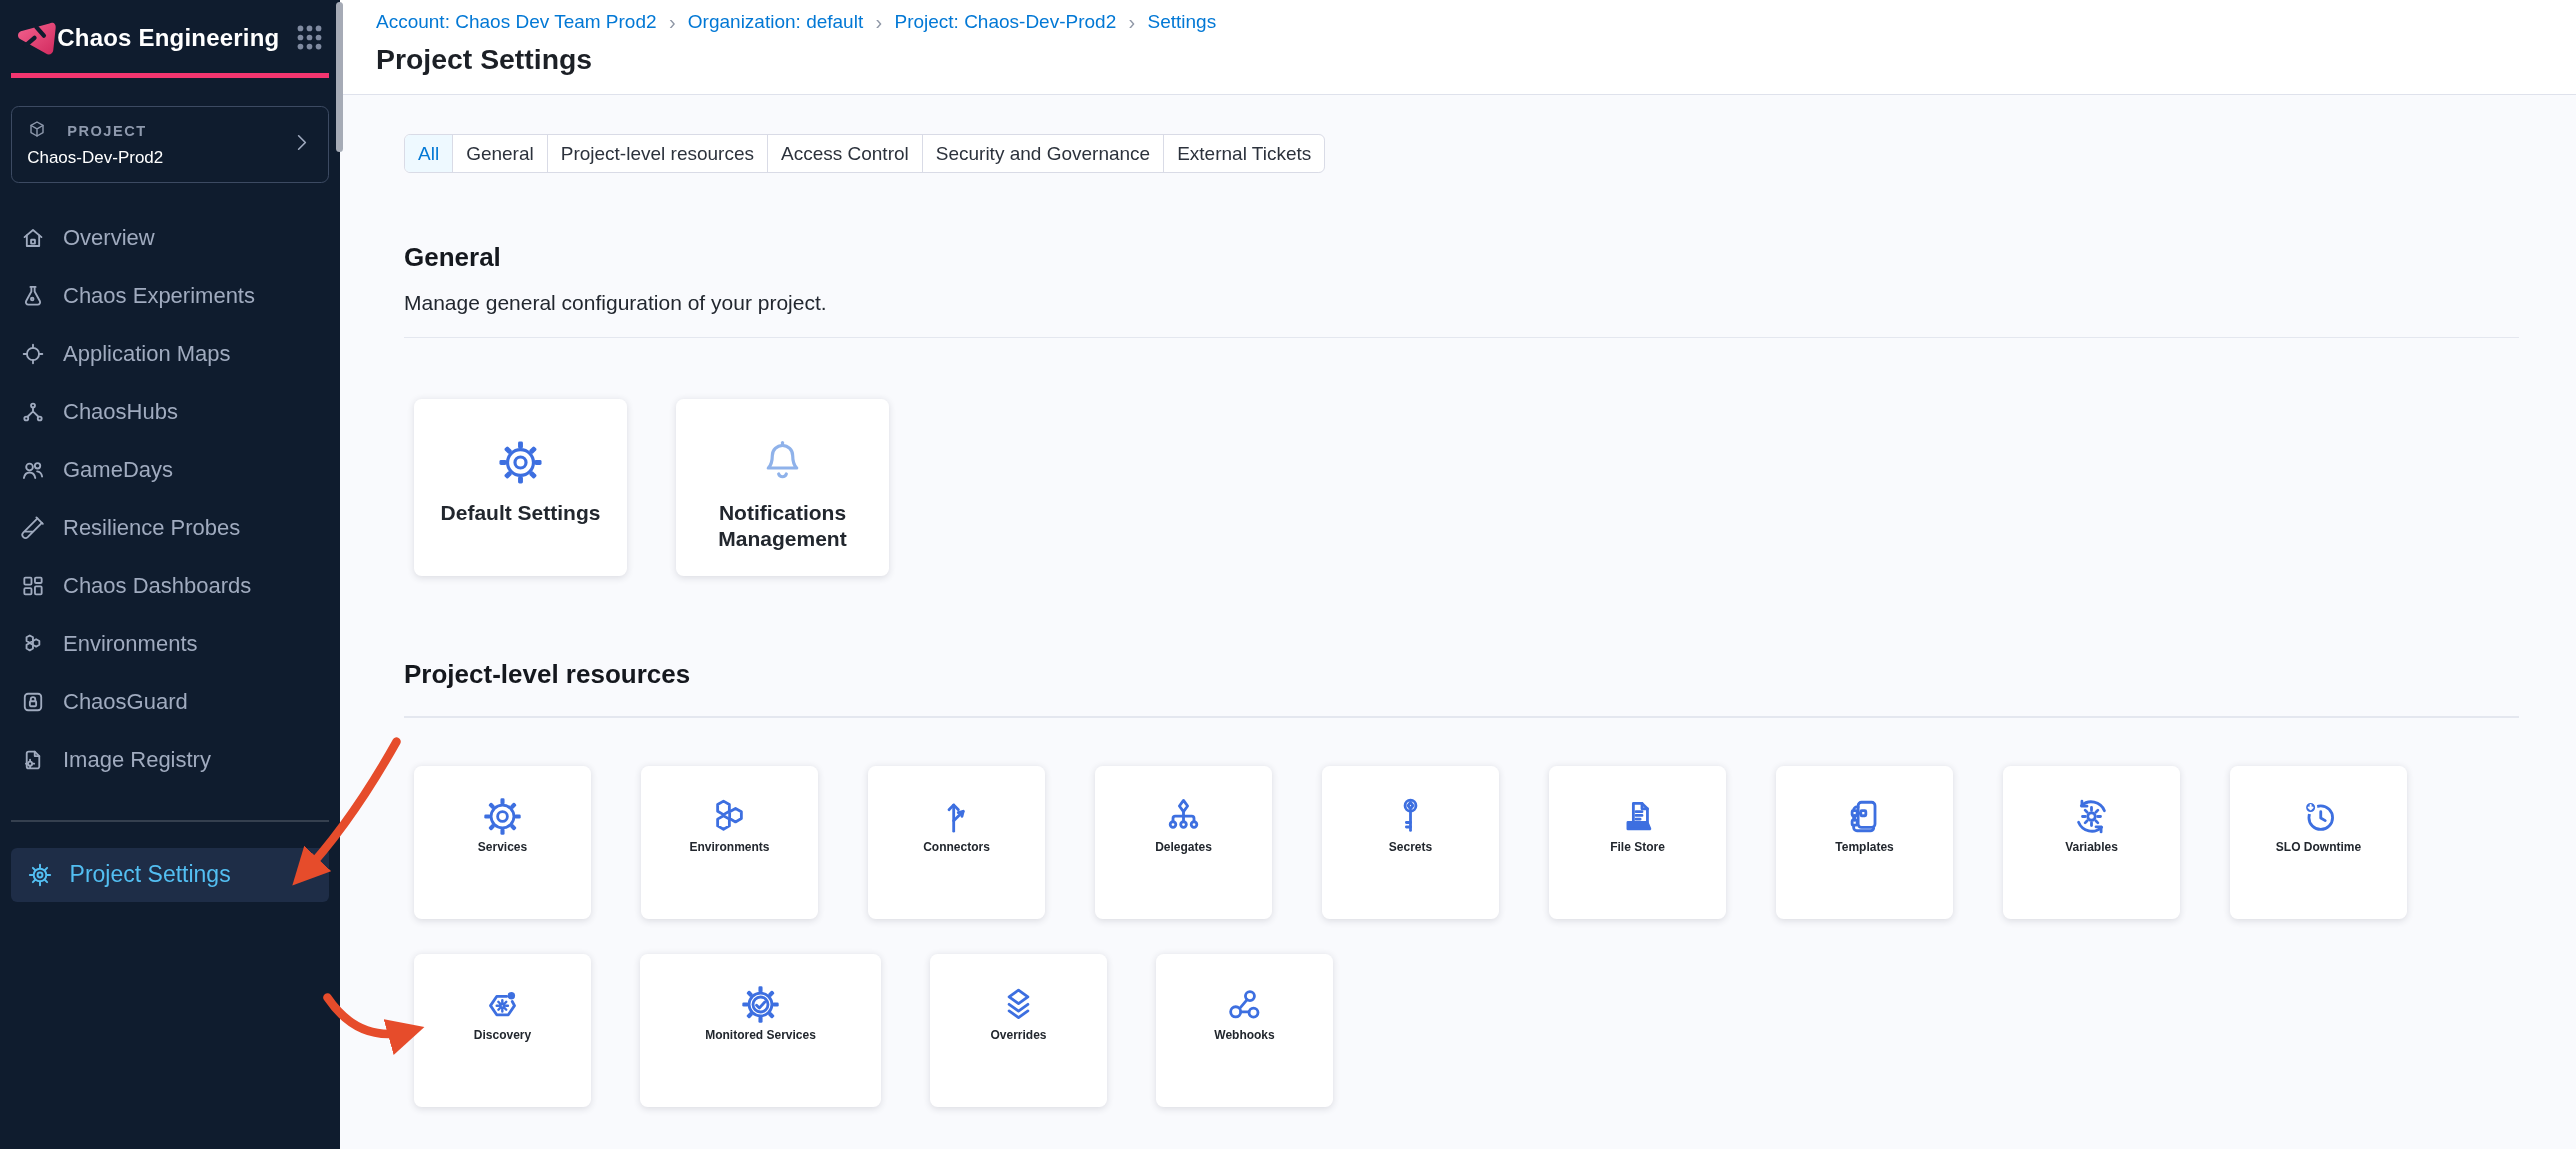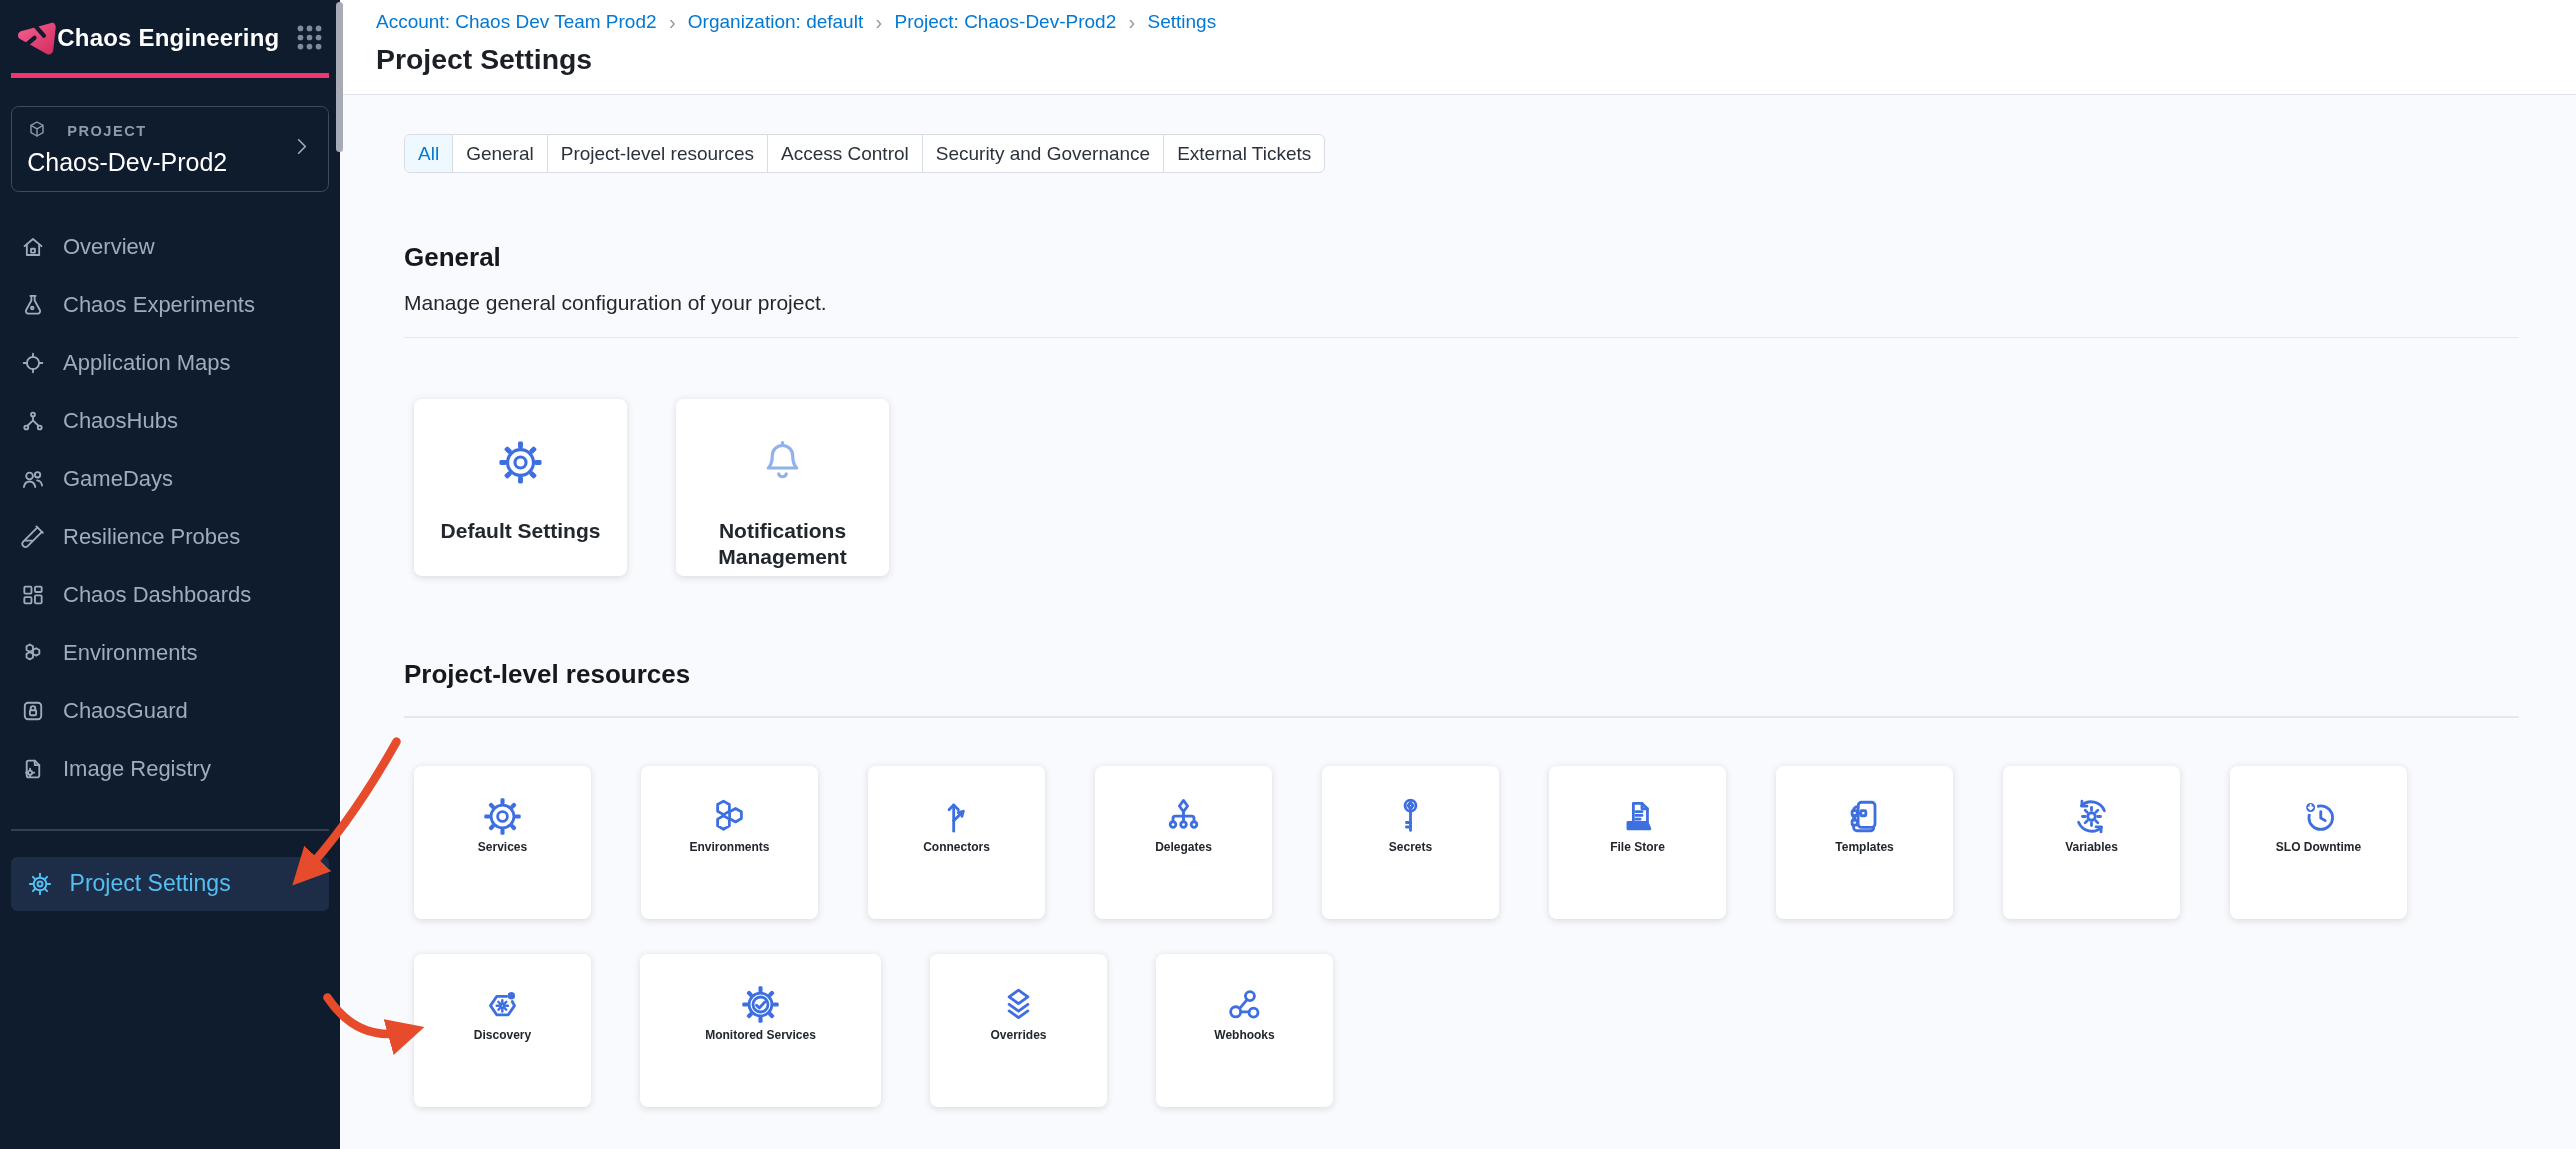"Chaos-Dev-Prod2" .pc-name { font-size: 25px -> 17px }
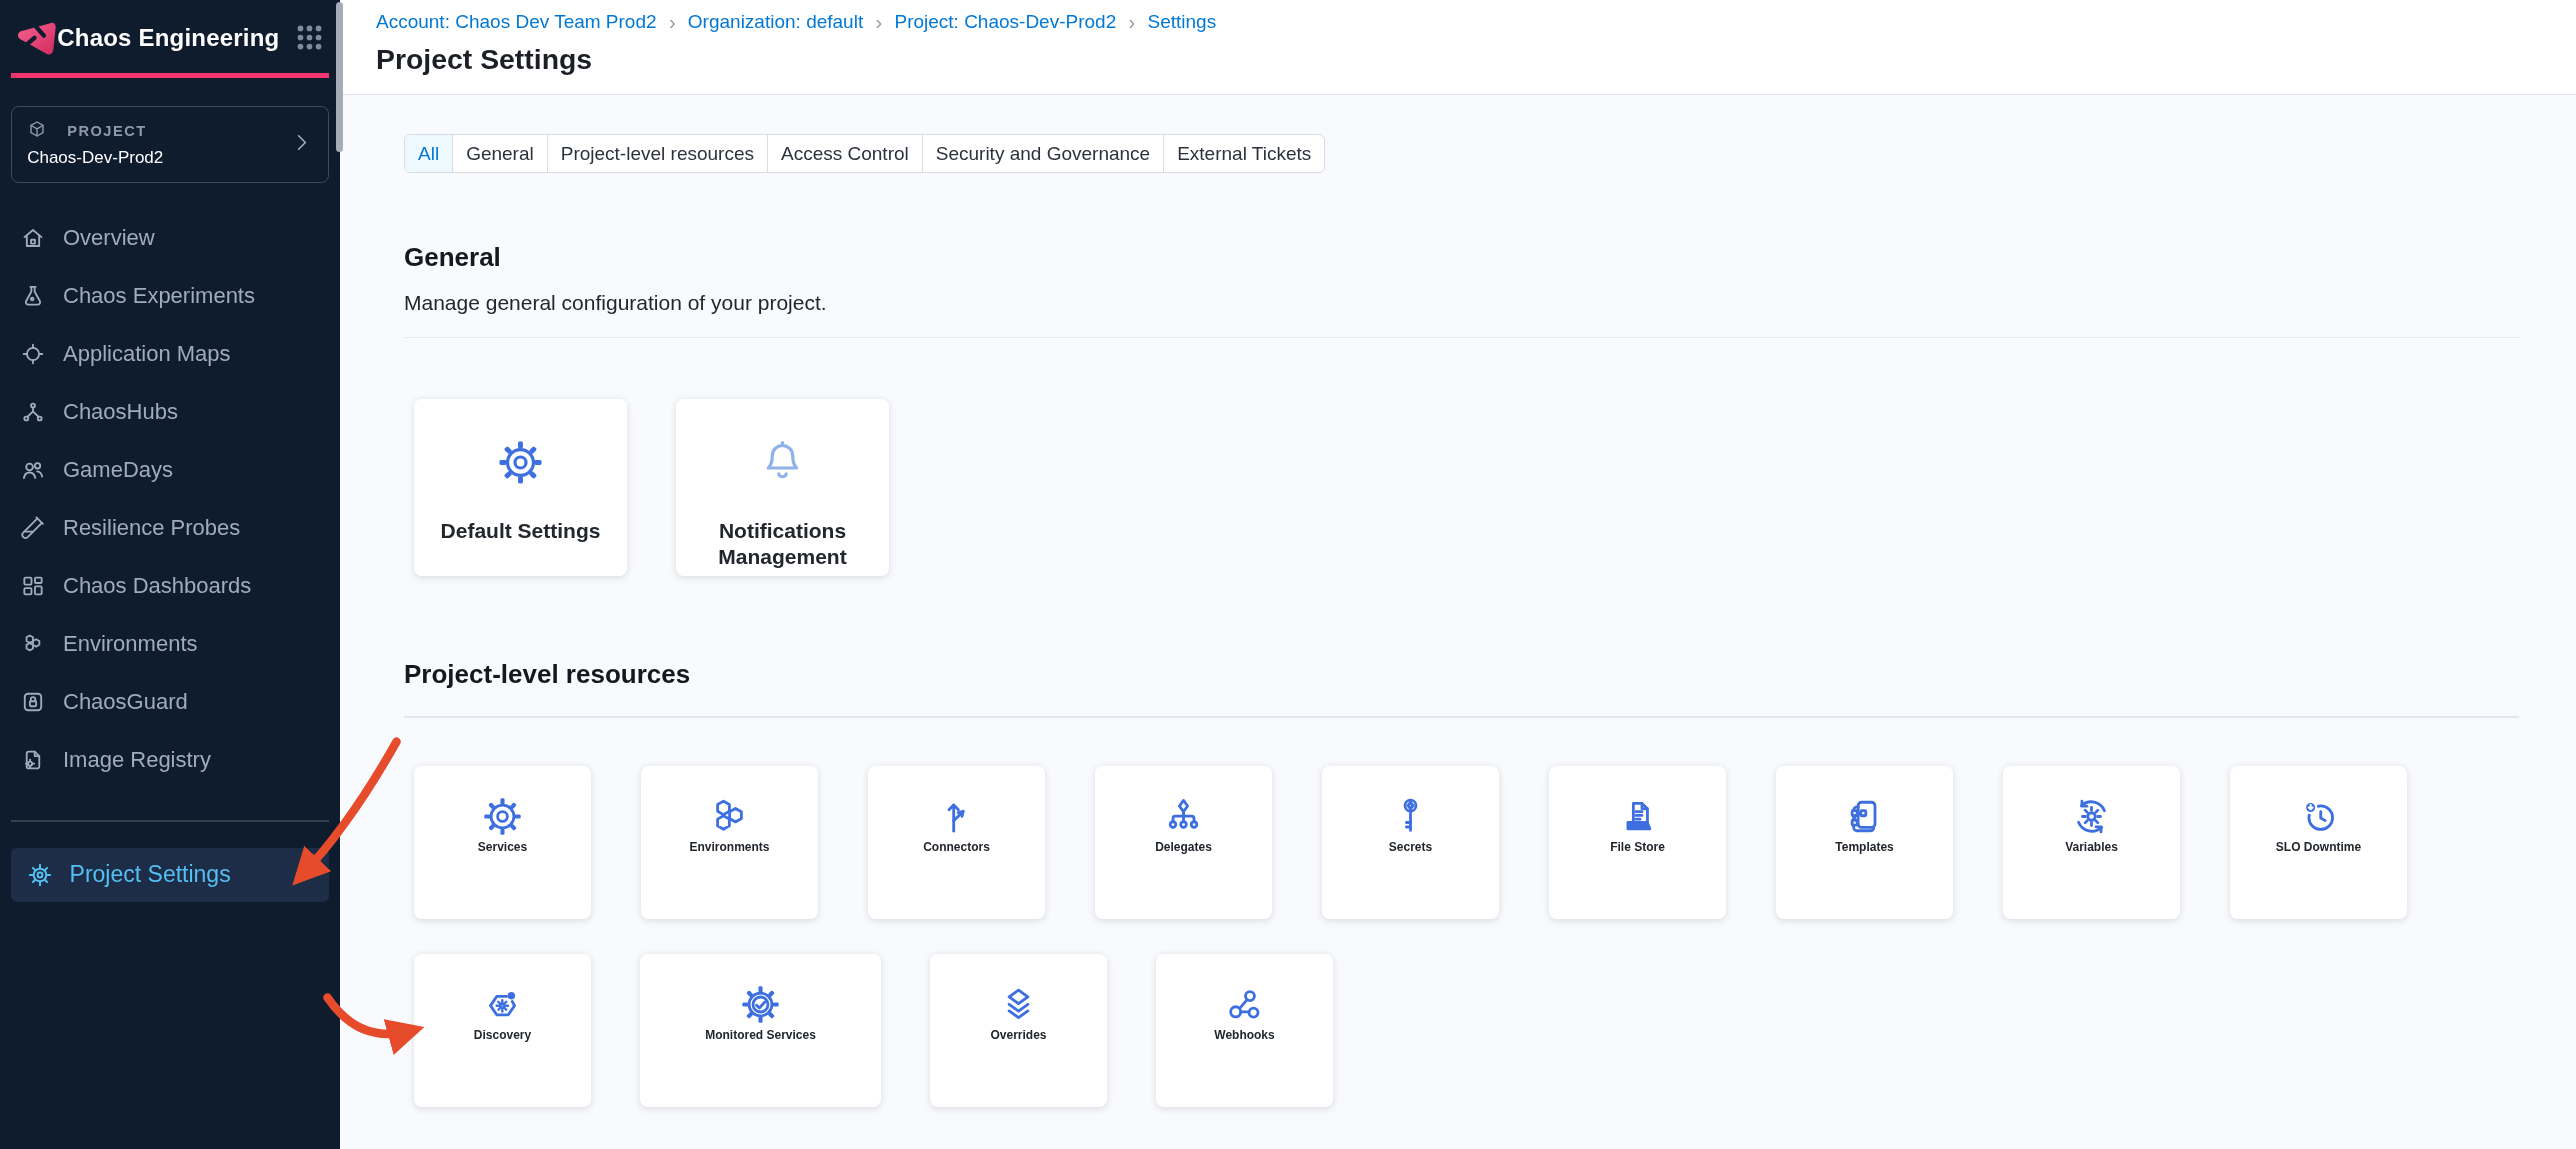"Default Settings" .card.general { gap: 18px -> none }
